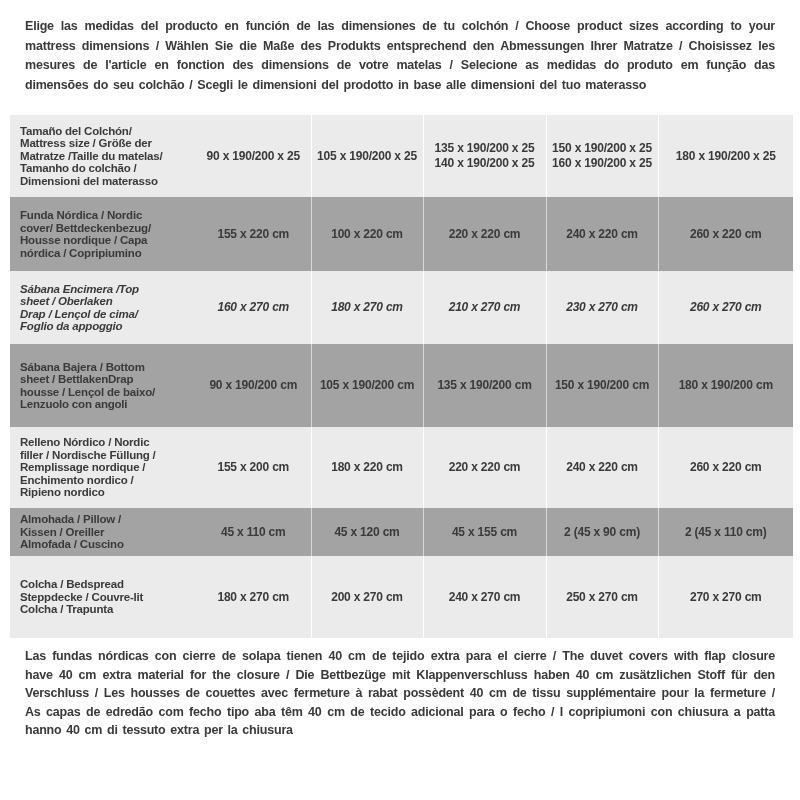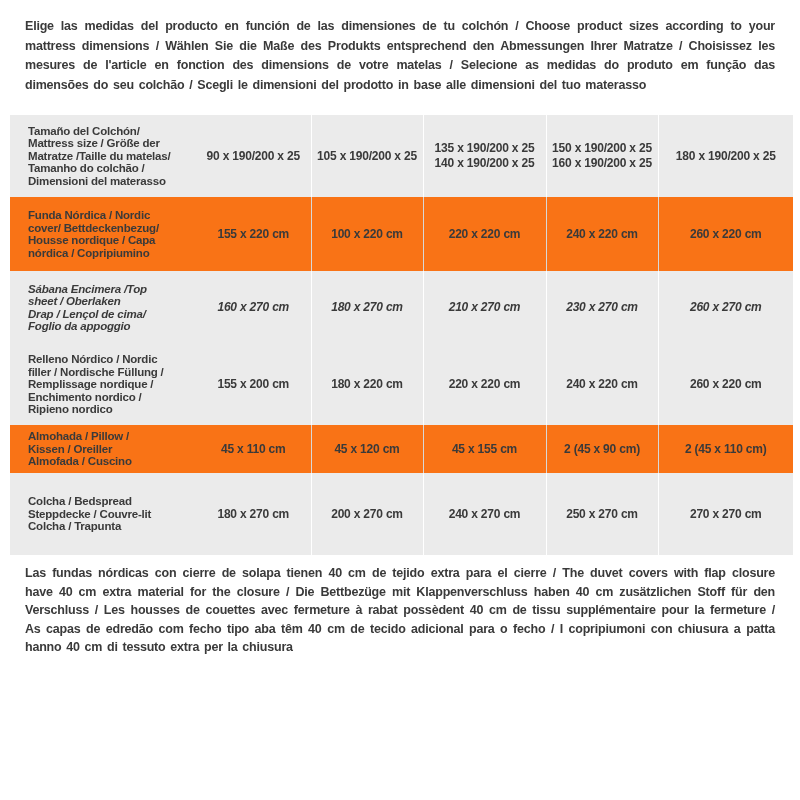"Tamaño del Colchón/" td.label { padding-left: 18px -> 10px }
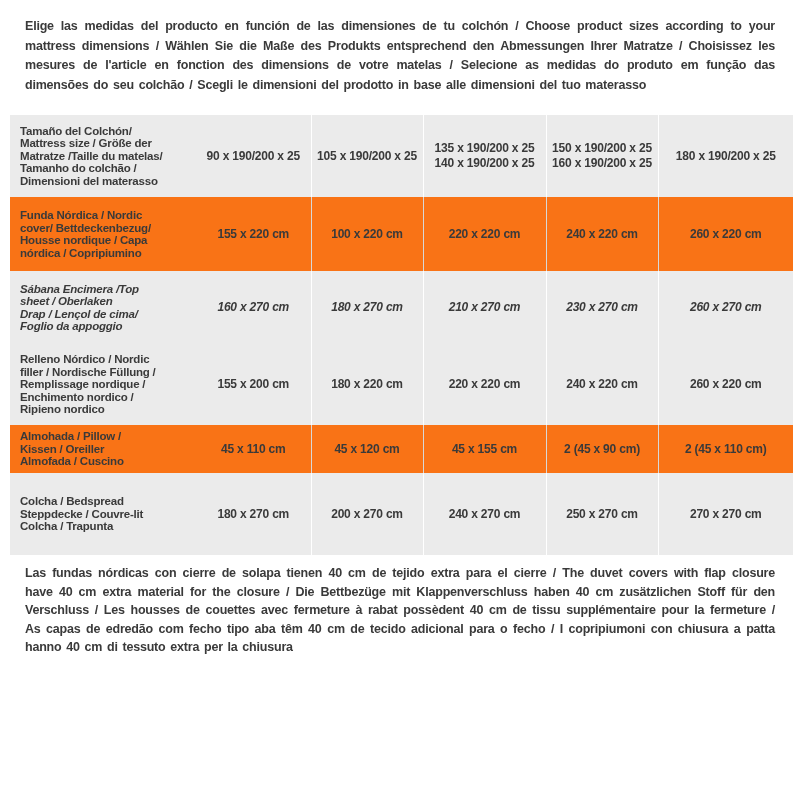"Funda Nórdica / Nordic" tr.white { background: #f97316 -> #a3a3a3 }
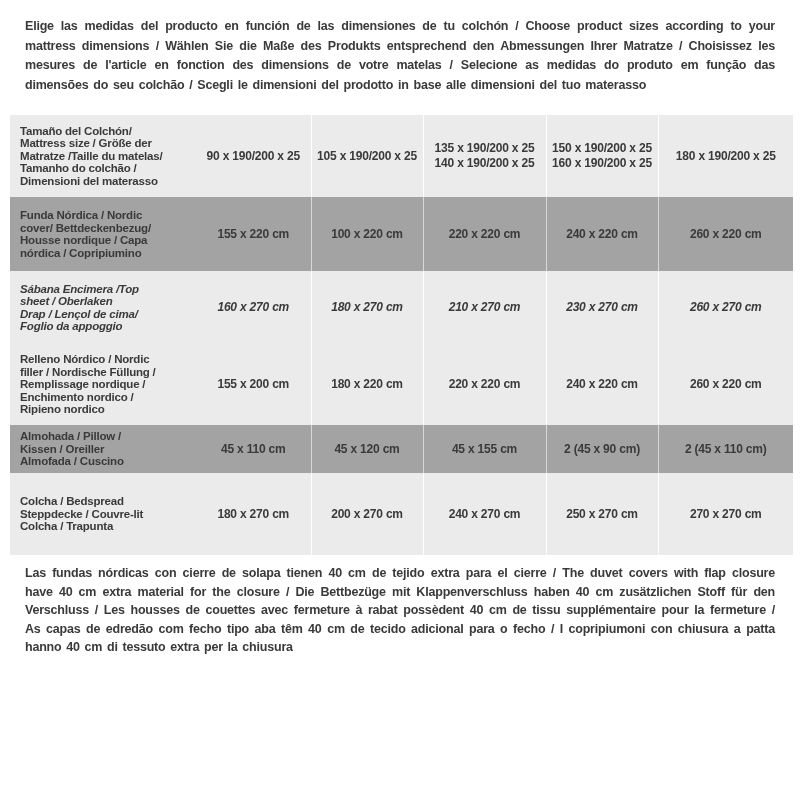"Sábana Bajera / Bottom" tr.r3 { html: none -> <tr> <td>Sábana Bajera / Bottom sheet / BettlakenDrap housse / Lençol de baixo/ Lenzuolo con angoli</td> <td>90 x 190/200 cm</td> <td>105 x 190/200 cm</td> <td>135 x 190/200 cm</td> <td>150 x 190/200 cm</td> <td>180 x 190/200 cm</td> </tr> }
